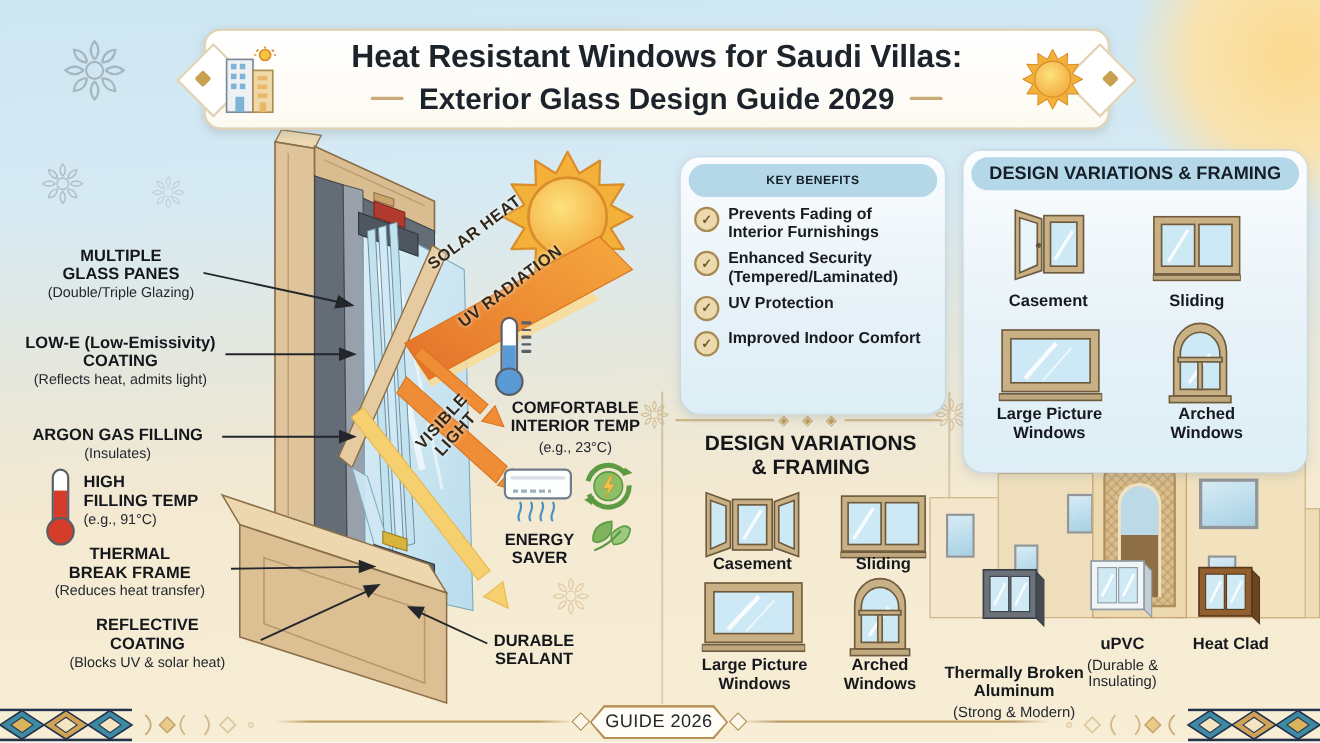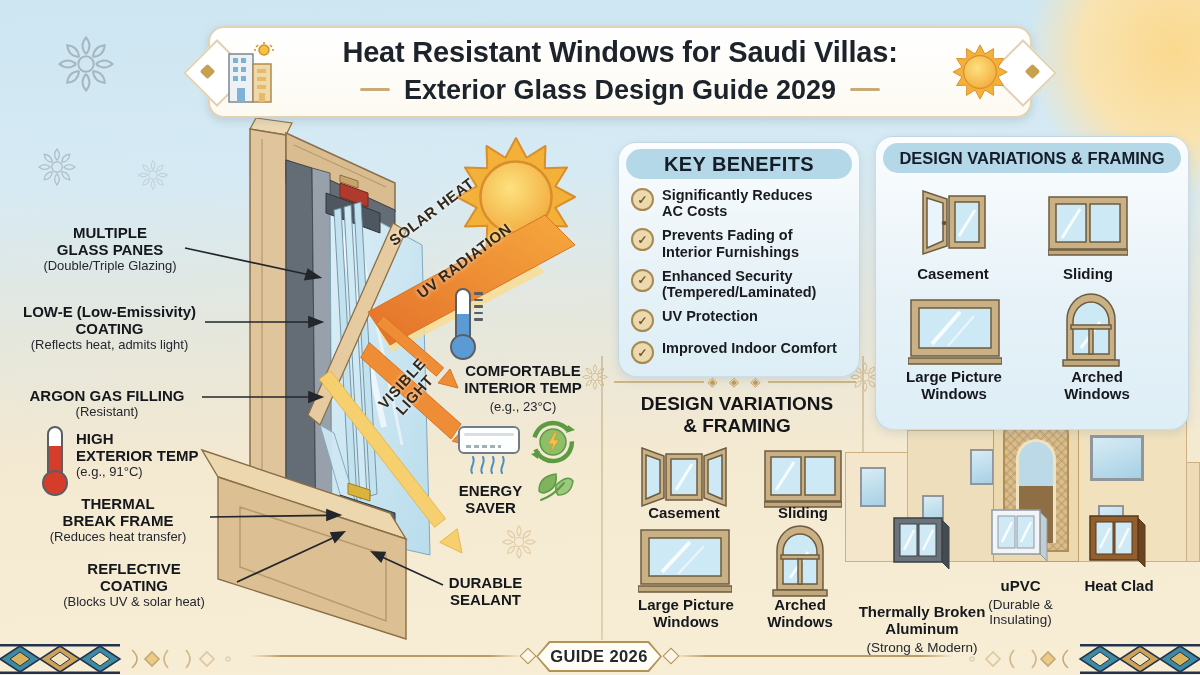"Heat Resistant Windows for Saudi" .banner { left: 208px -> 185px }
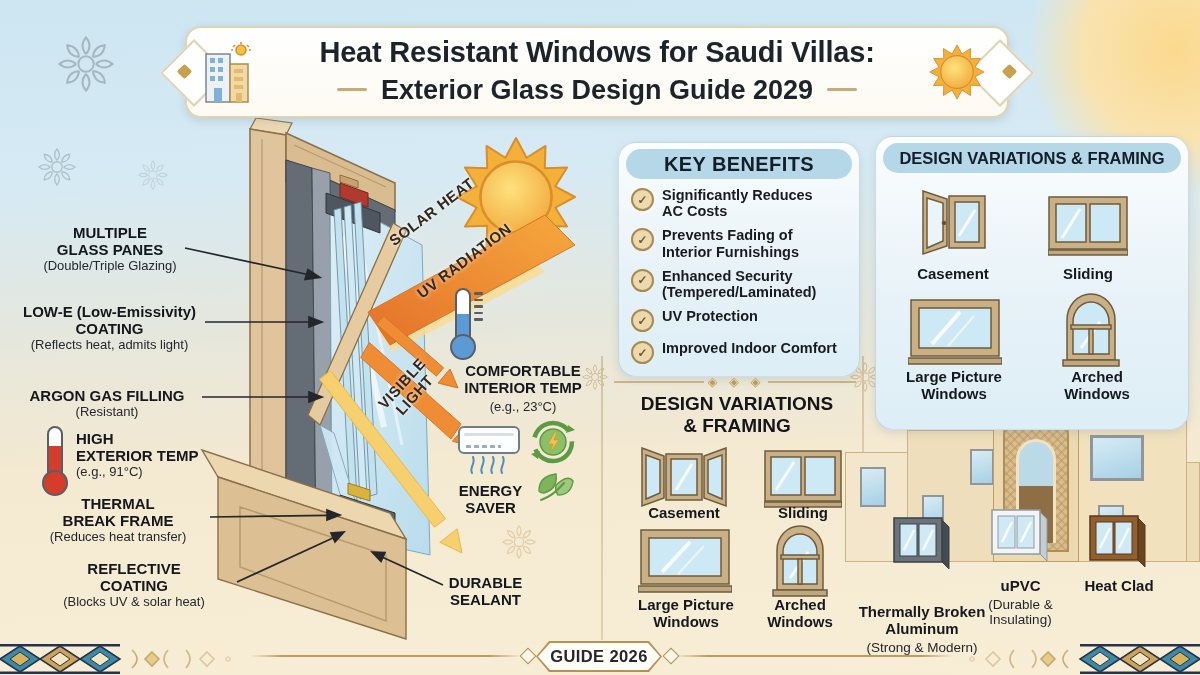"KEY BENEFITS" div.pill { font-size: 20px -> 11px }
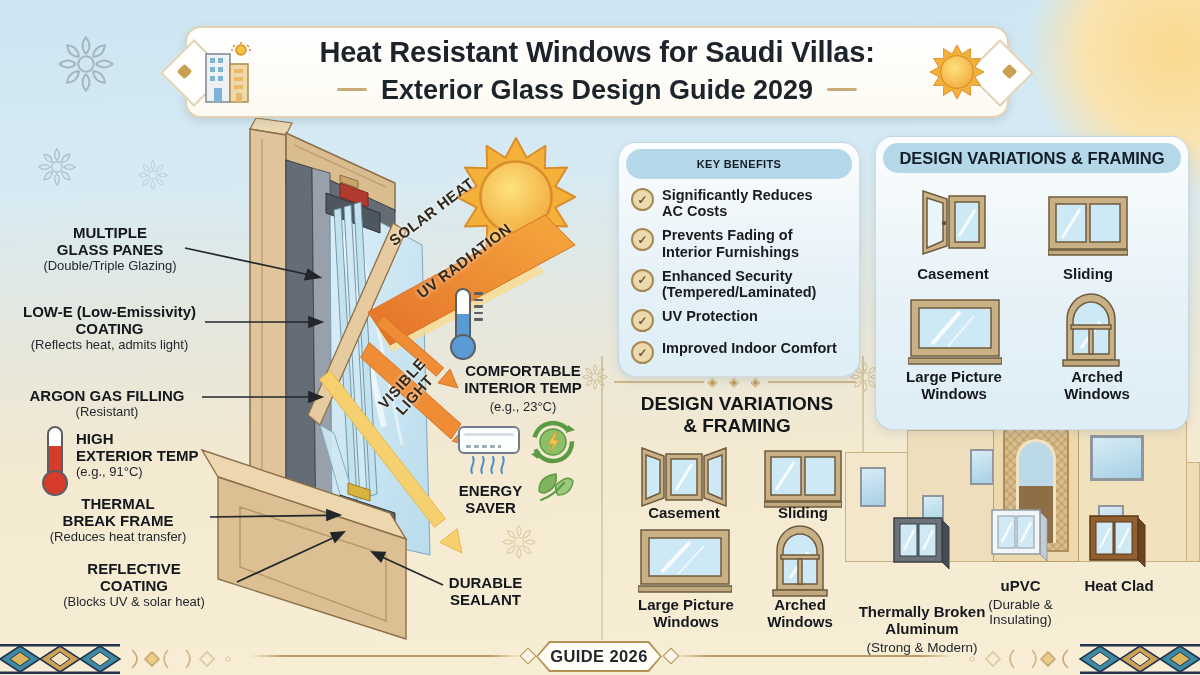"Significantly Reduces" div.benefit { html: <div> <span></span> <span>Significantly Reduces AC Costs</span> </div> -> none }
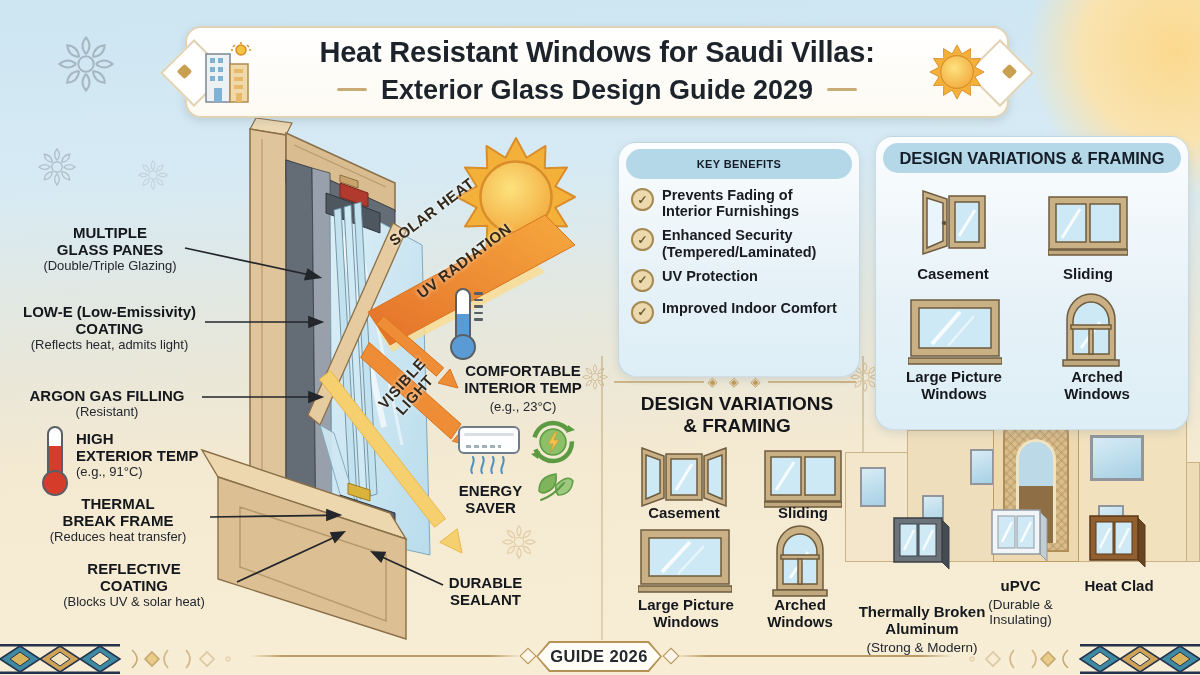"(Resistant)" div.lbl-s { text: Resistant -> Insulates }
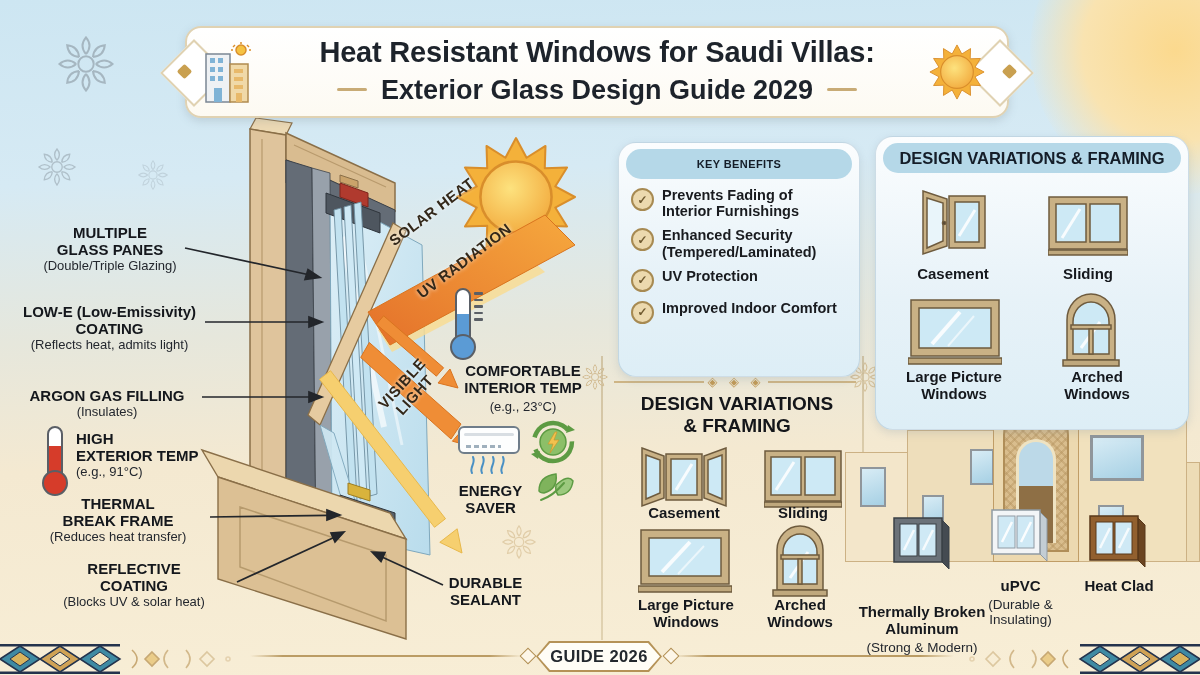"HIGH" div.lbl-t { text: EXTERIOR -> FILLING }
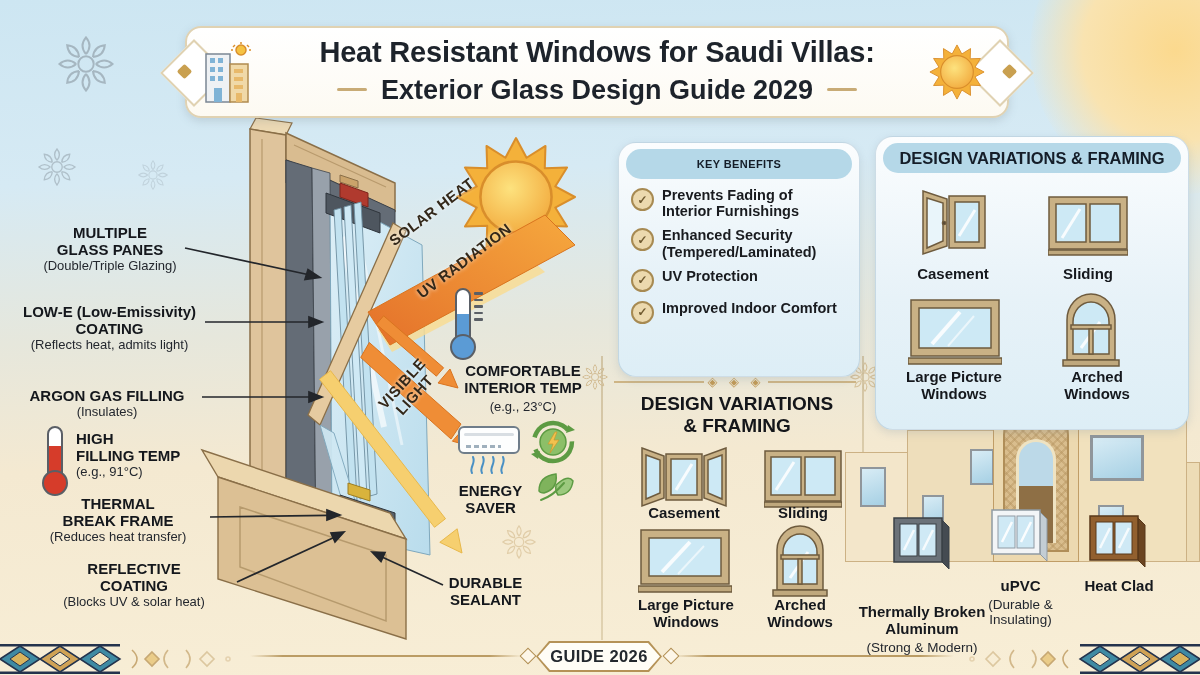"GUIDE 2026" .badge-in { font-weight: bold -> normal }
